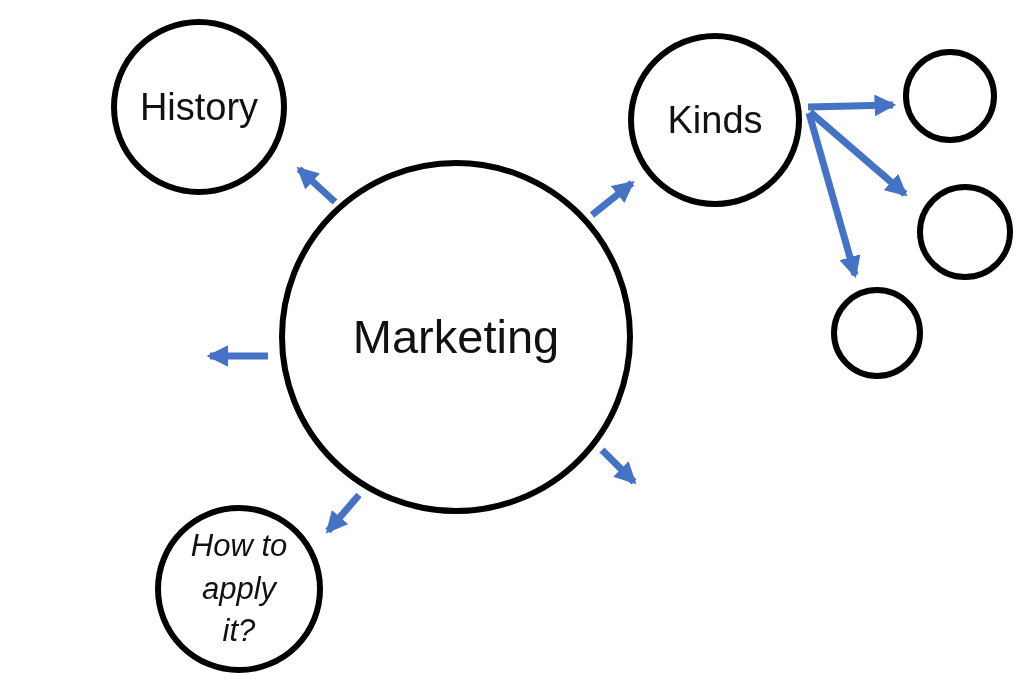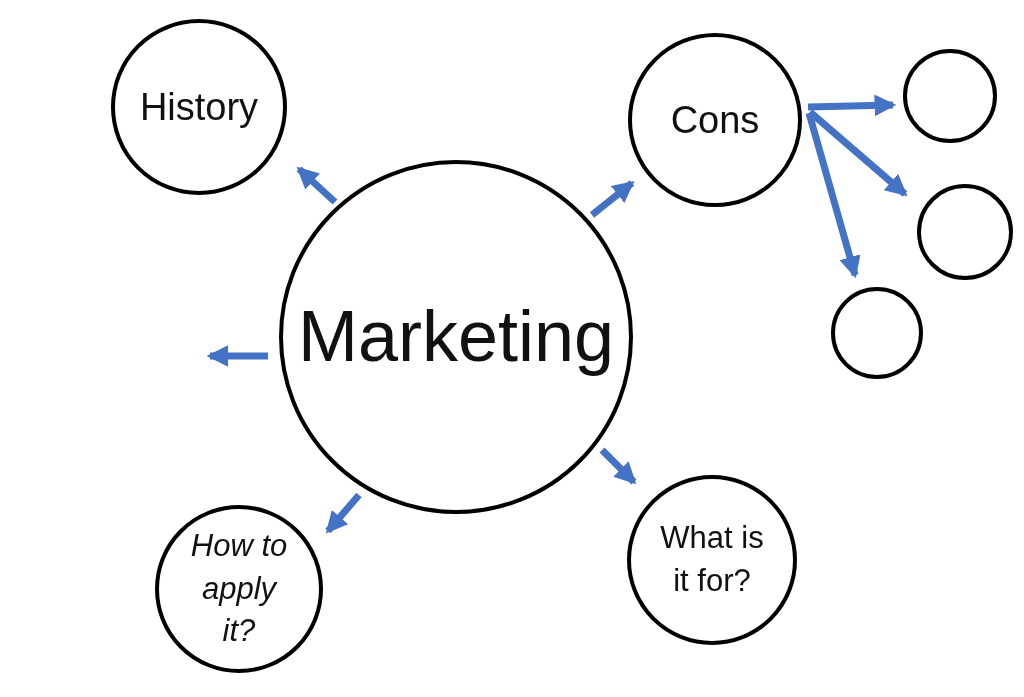"History" .node { border: 4px solid #000000 -> 6px solid #000000 }
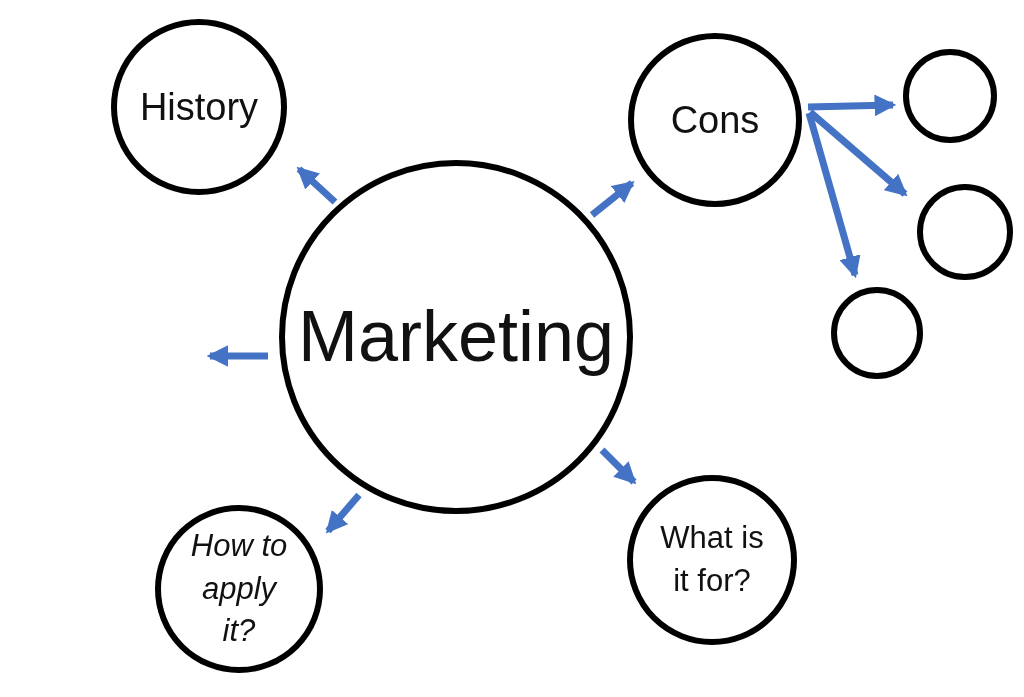"Cons" span.node-label { text: Cons -> Kinds }
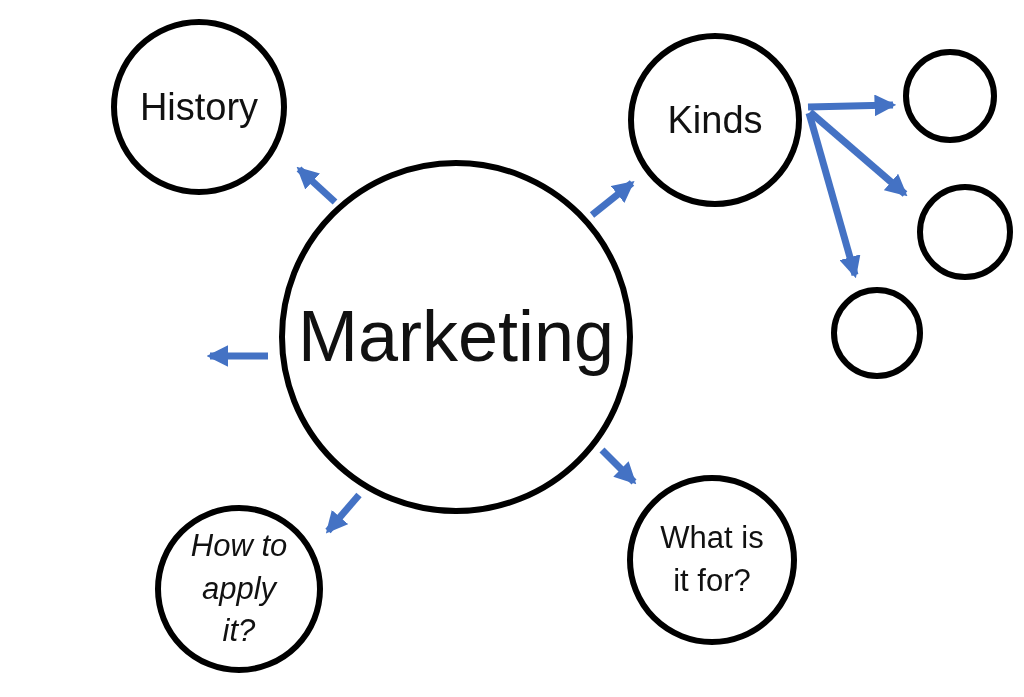"Marketing" .node-marketing .node-label { font-size: 72px -> 47px }
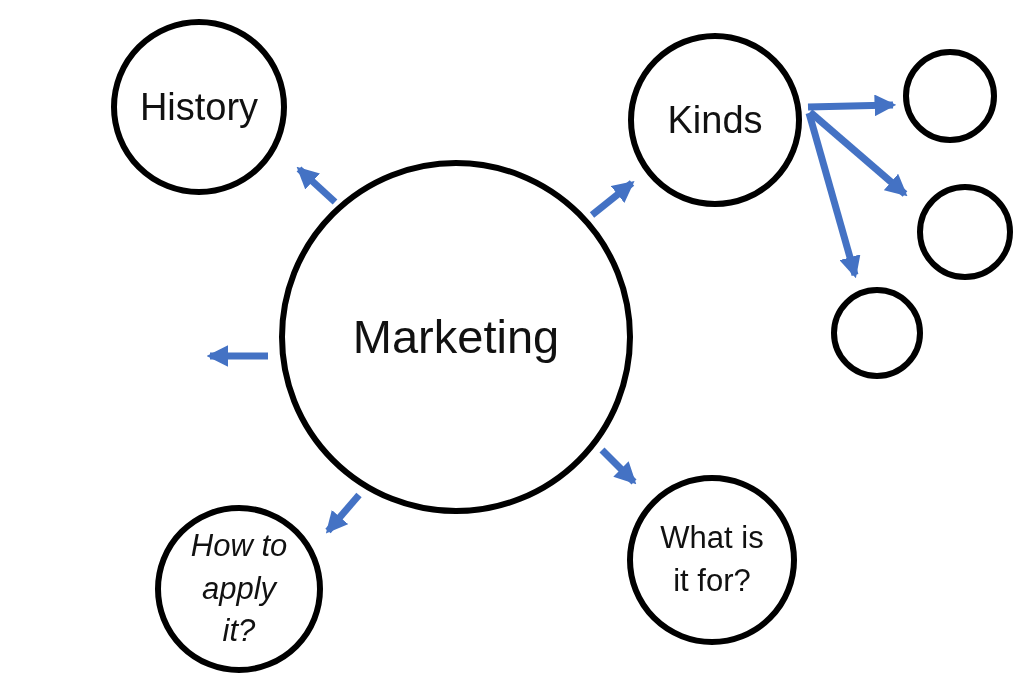"What is" div.node { html: <div> <span>What is it for?</span> </div> -> none }
